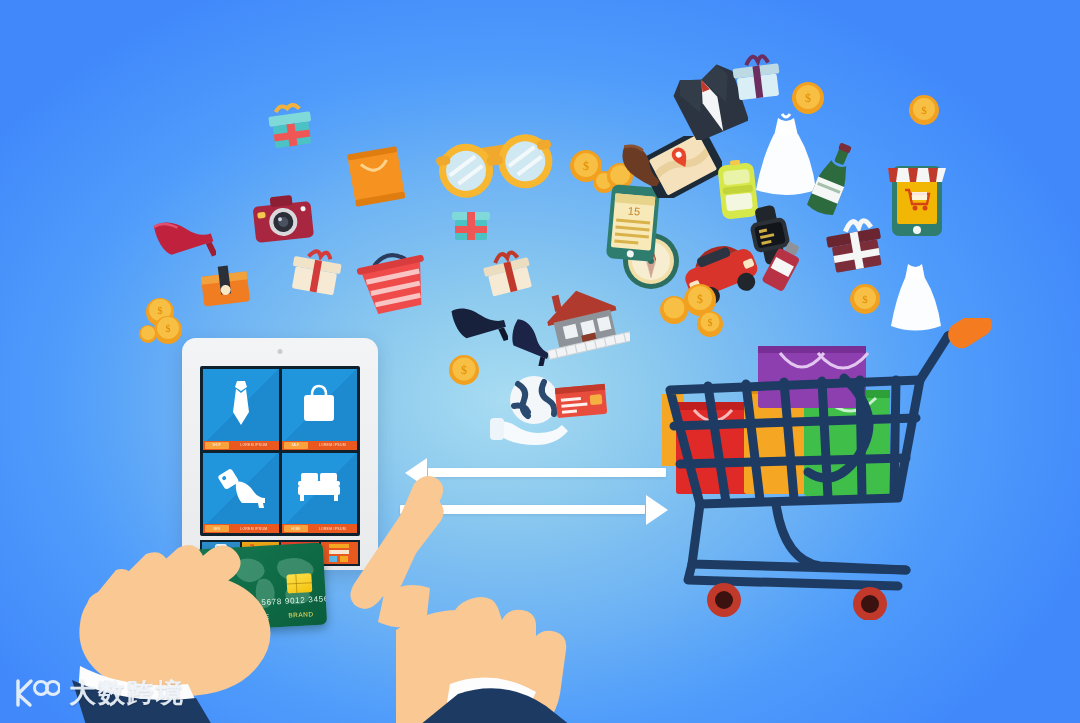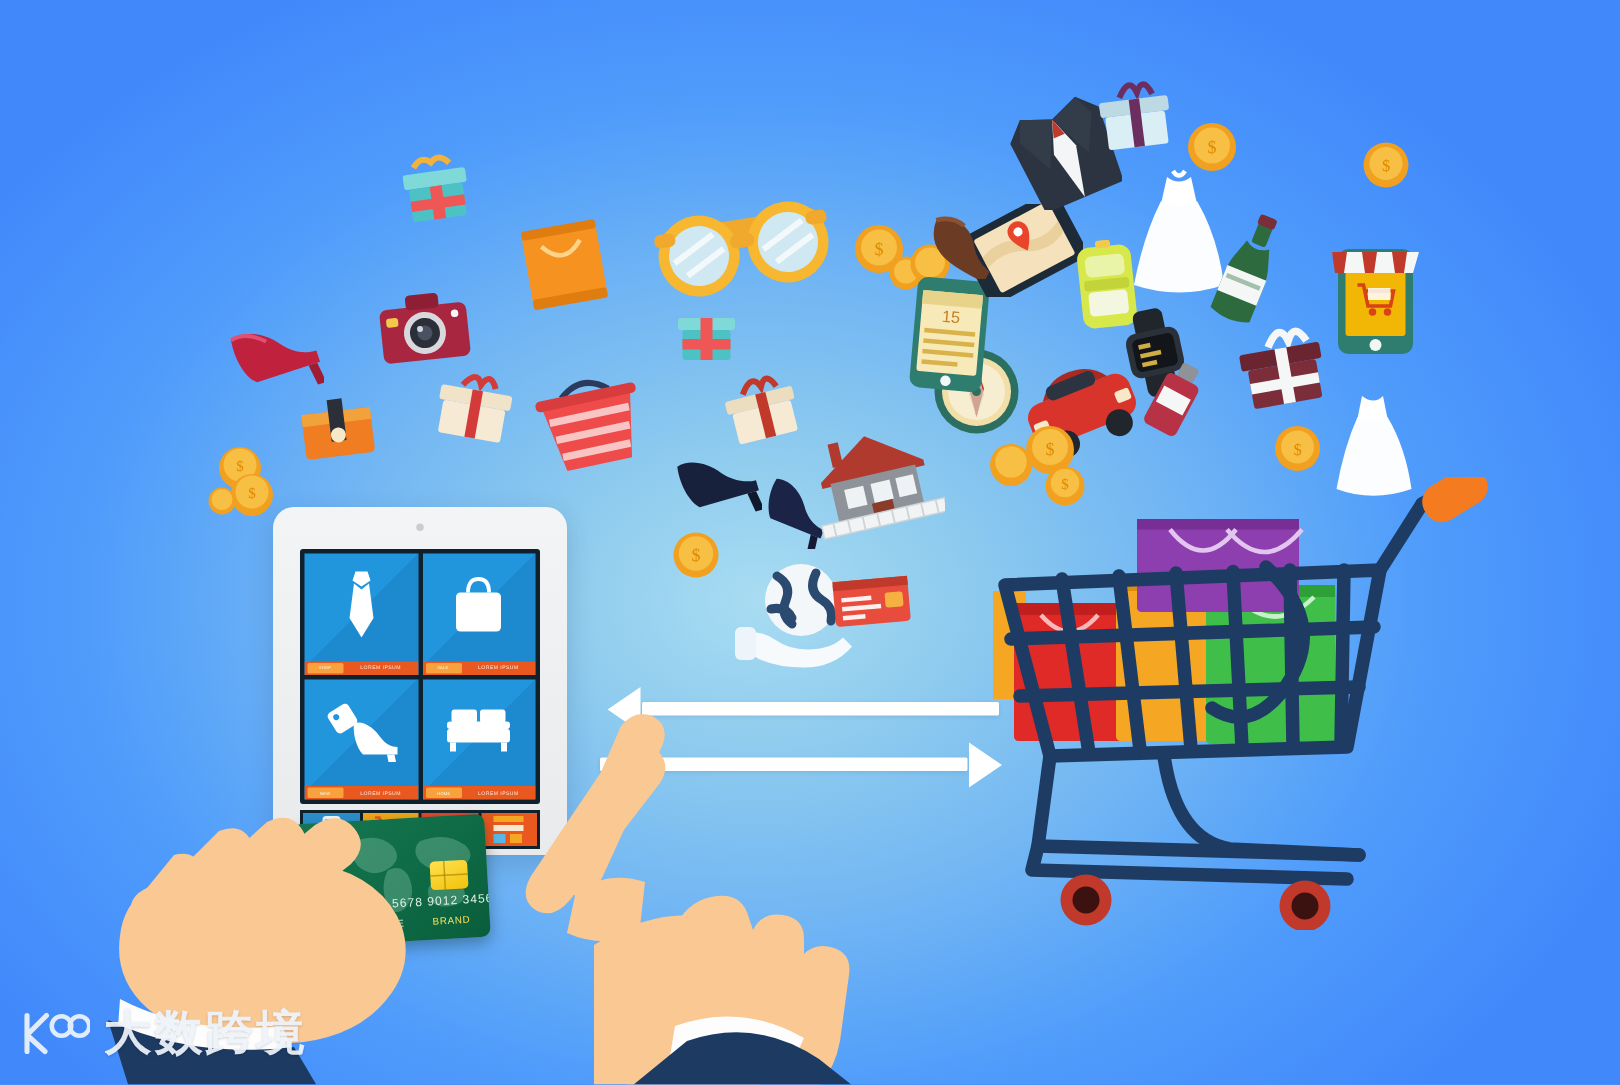"大数跨境" #wm-text { font-size: 32px -> 27px }
